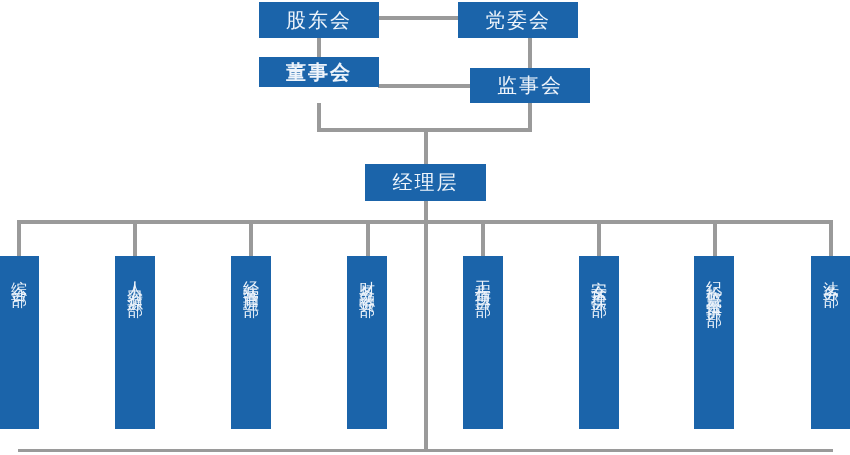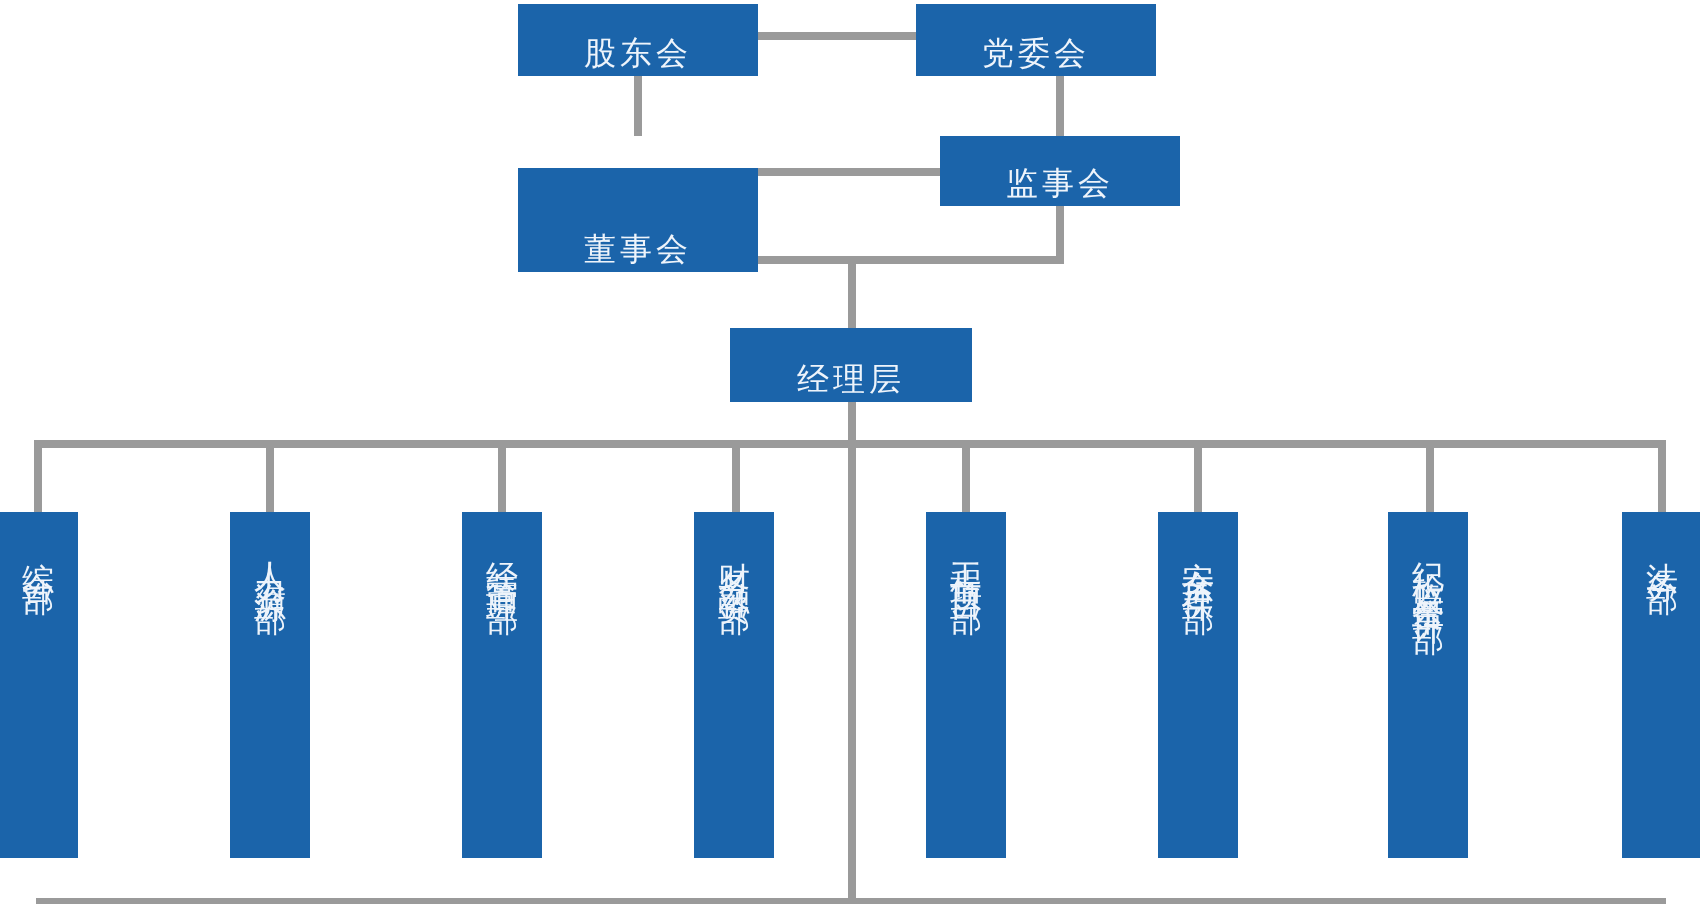"股东会" .h-node { align-items: flex-end -> none; font-size: 16px -> 20px }
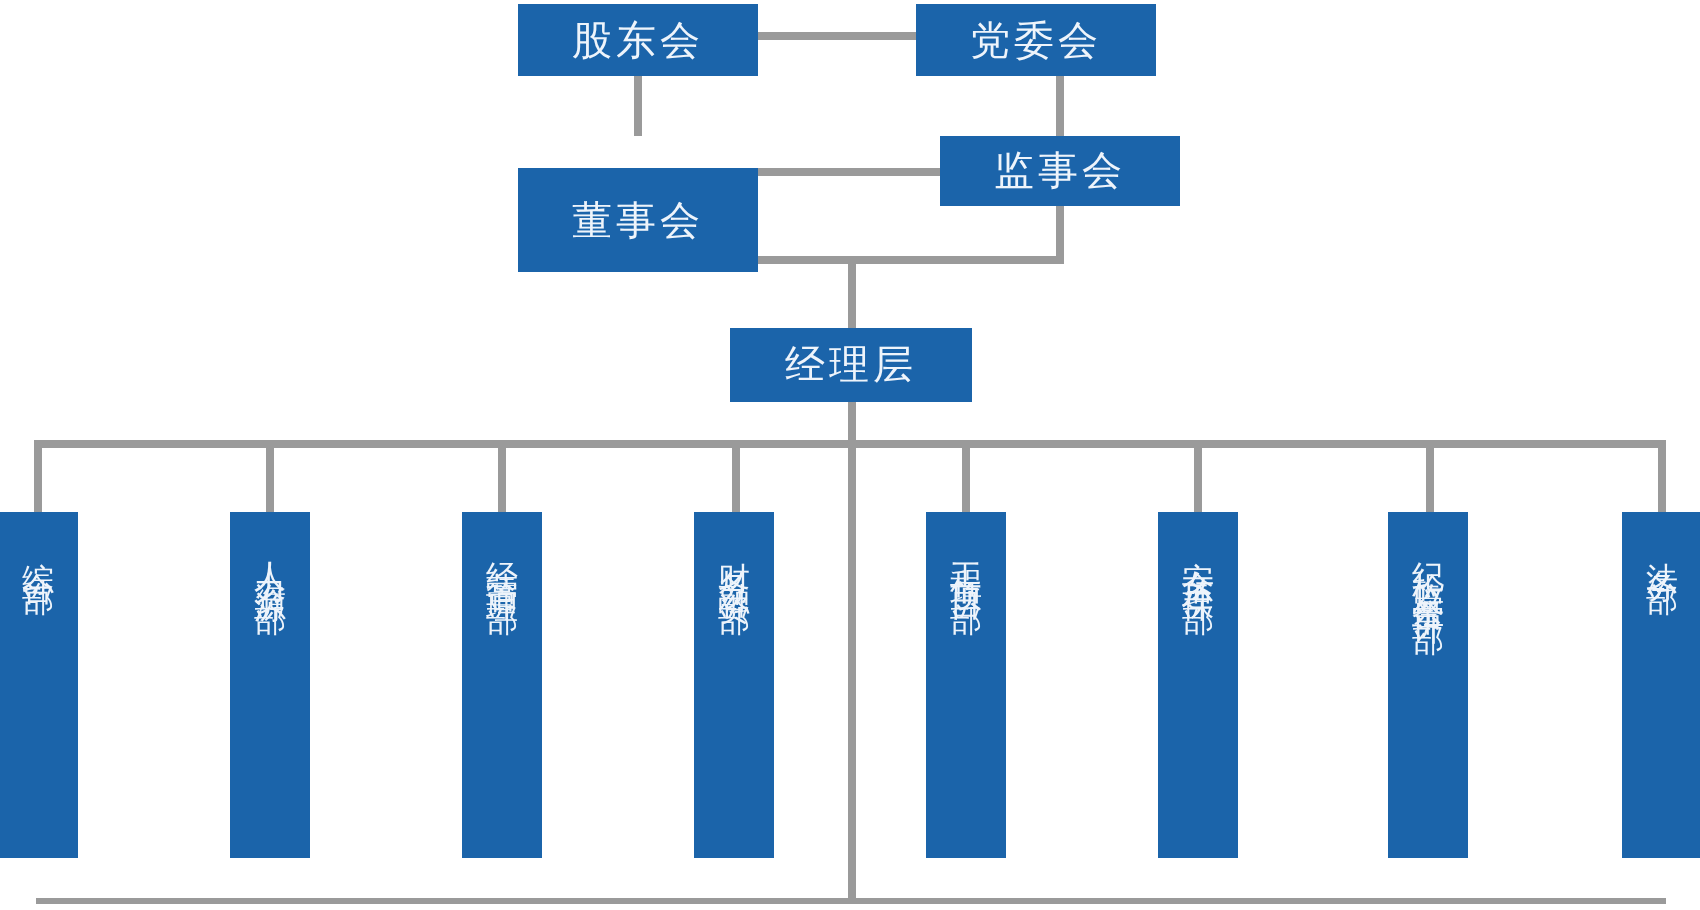"董事会" div.node { font-weight: none -> bold; height: 52px -> 30px; top: 84px -> 57px }
